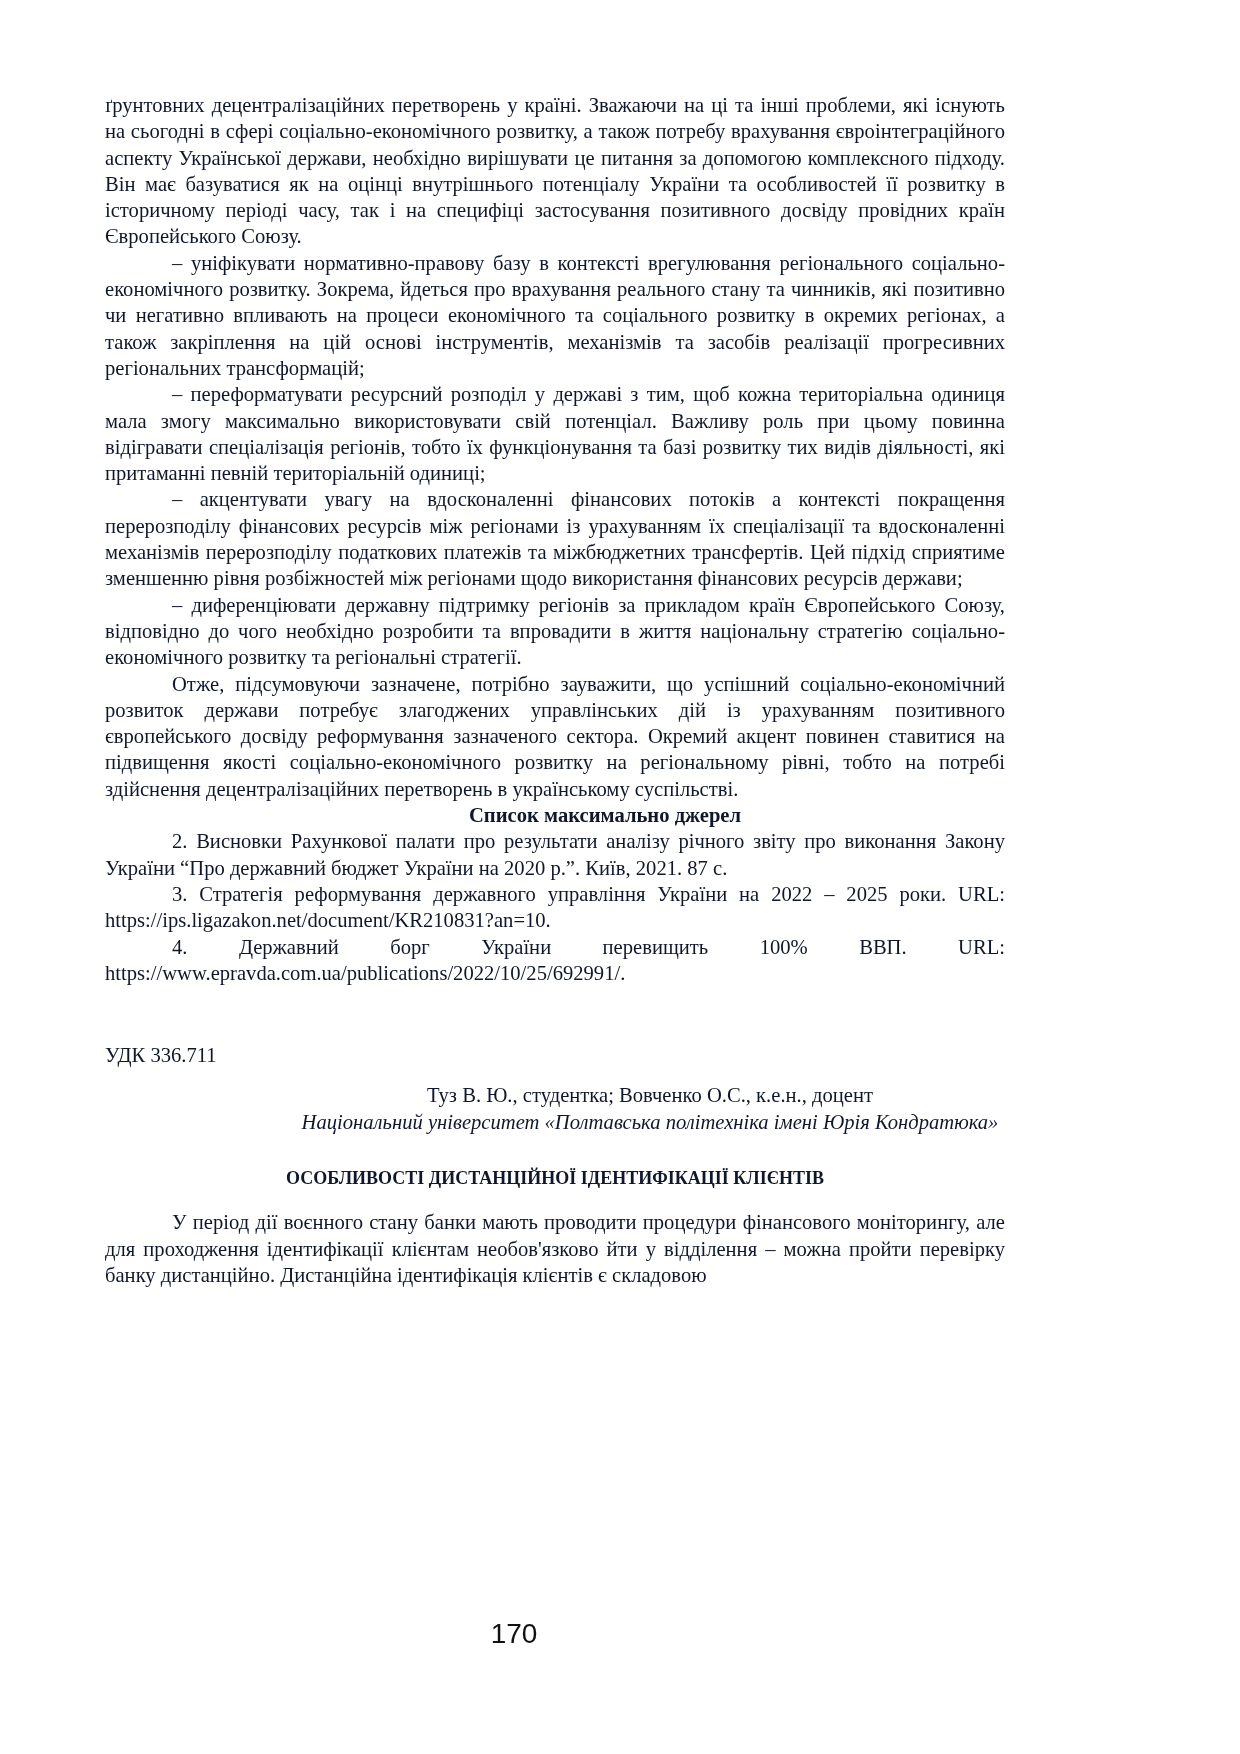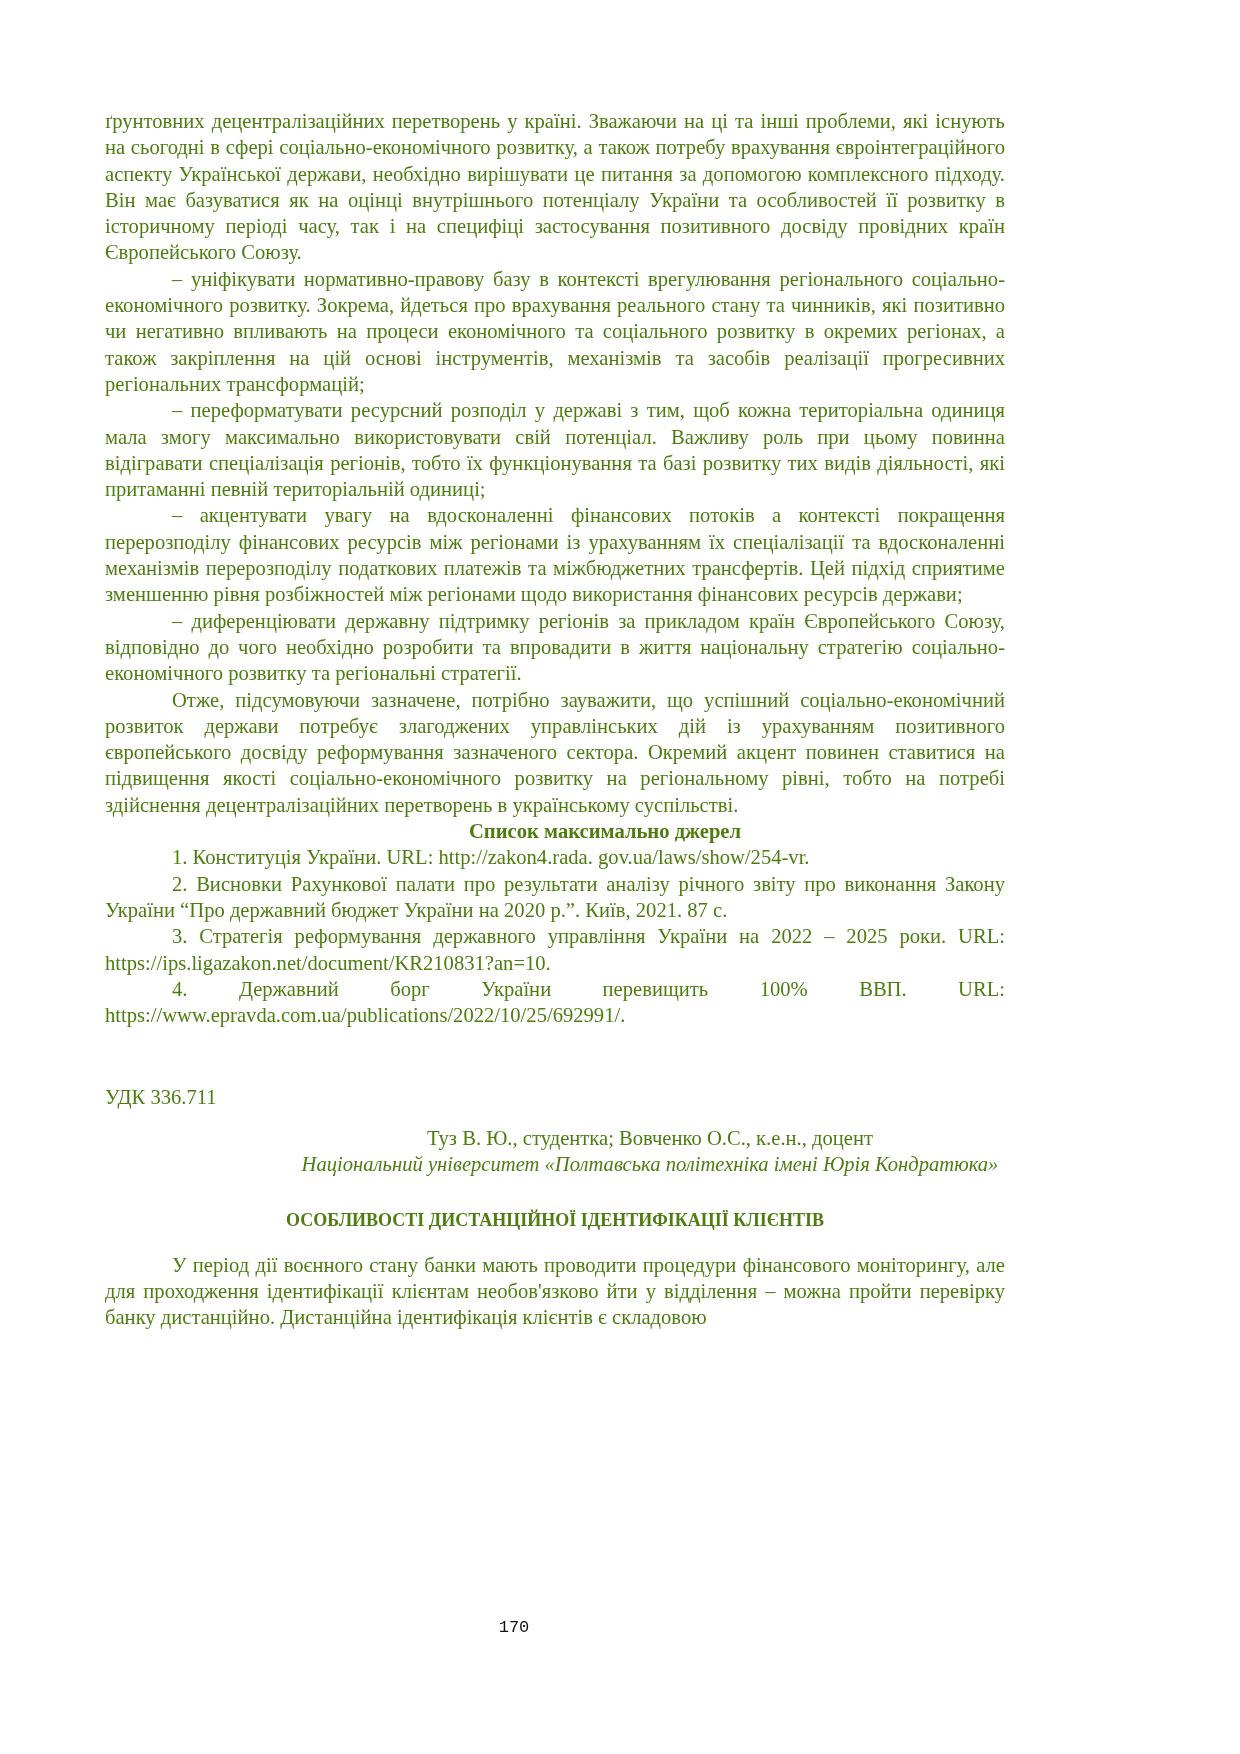"ґрунтовних децентралізаційних" .page { color: #4d7c0f -> #0f172a; top: 108px -> 92px }
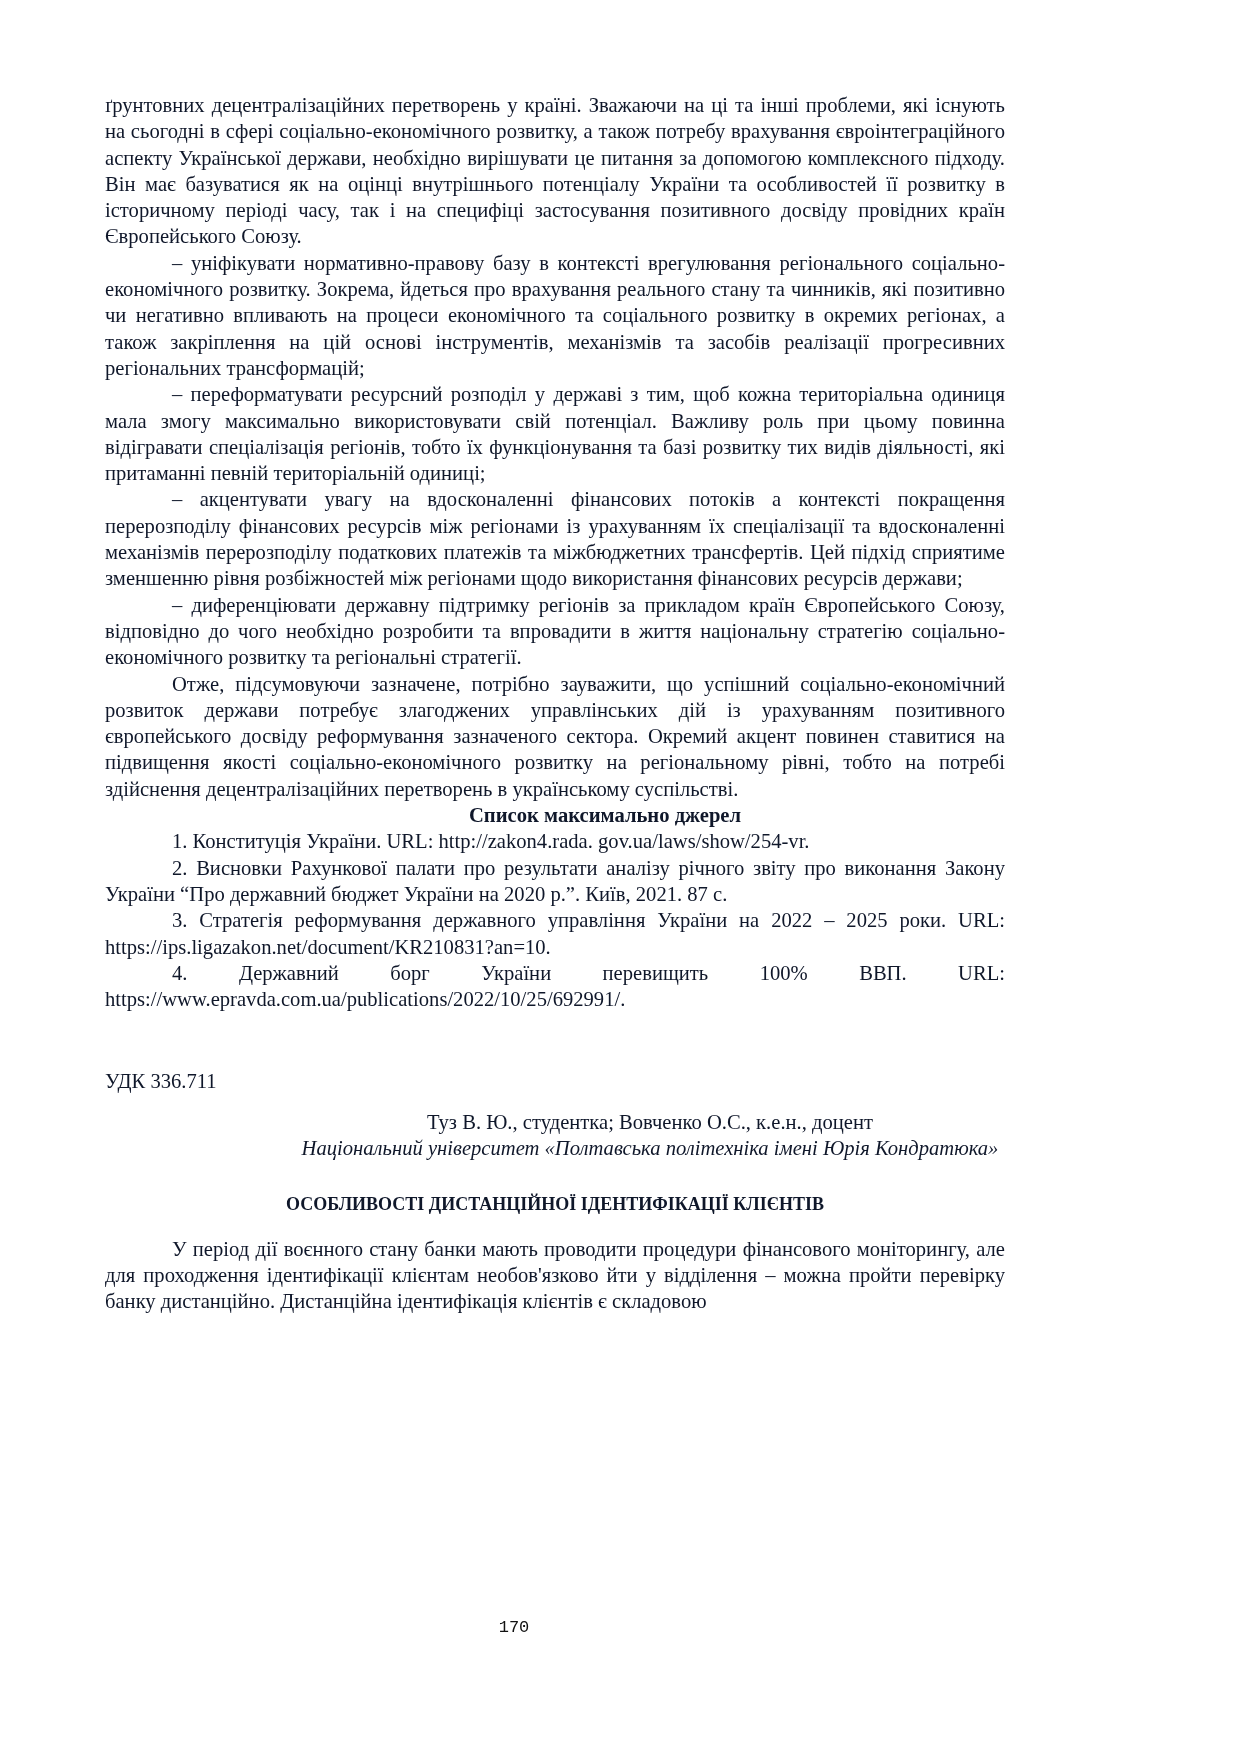"1. Конституція України. URL:" p.ref { html: <p>1. Конституція України. URL: http://zakon4.rada. gov.ua/laws/show/254-vr.</p> -> none }
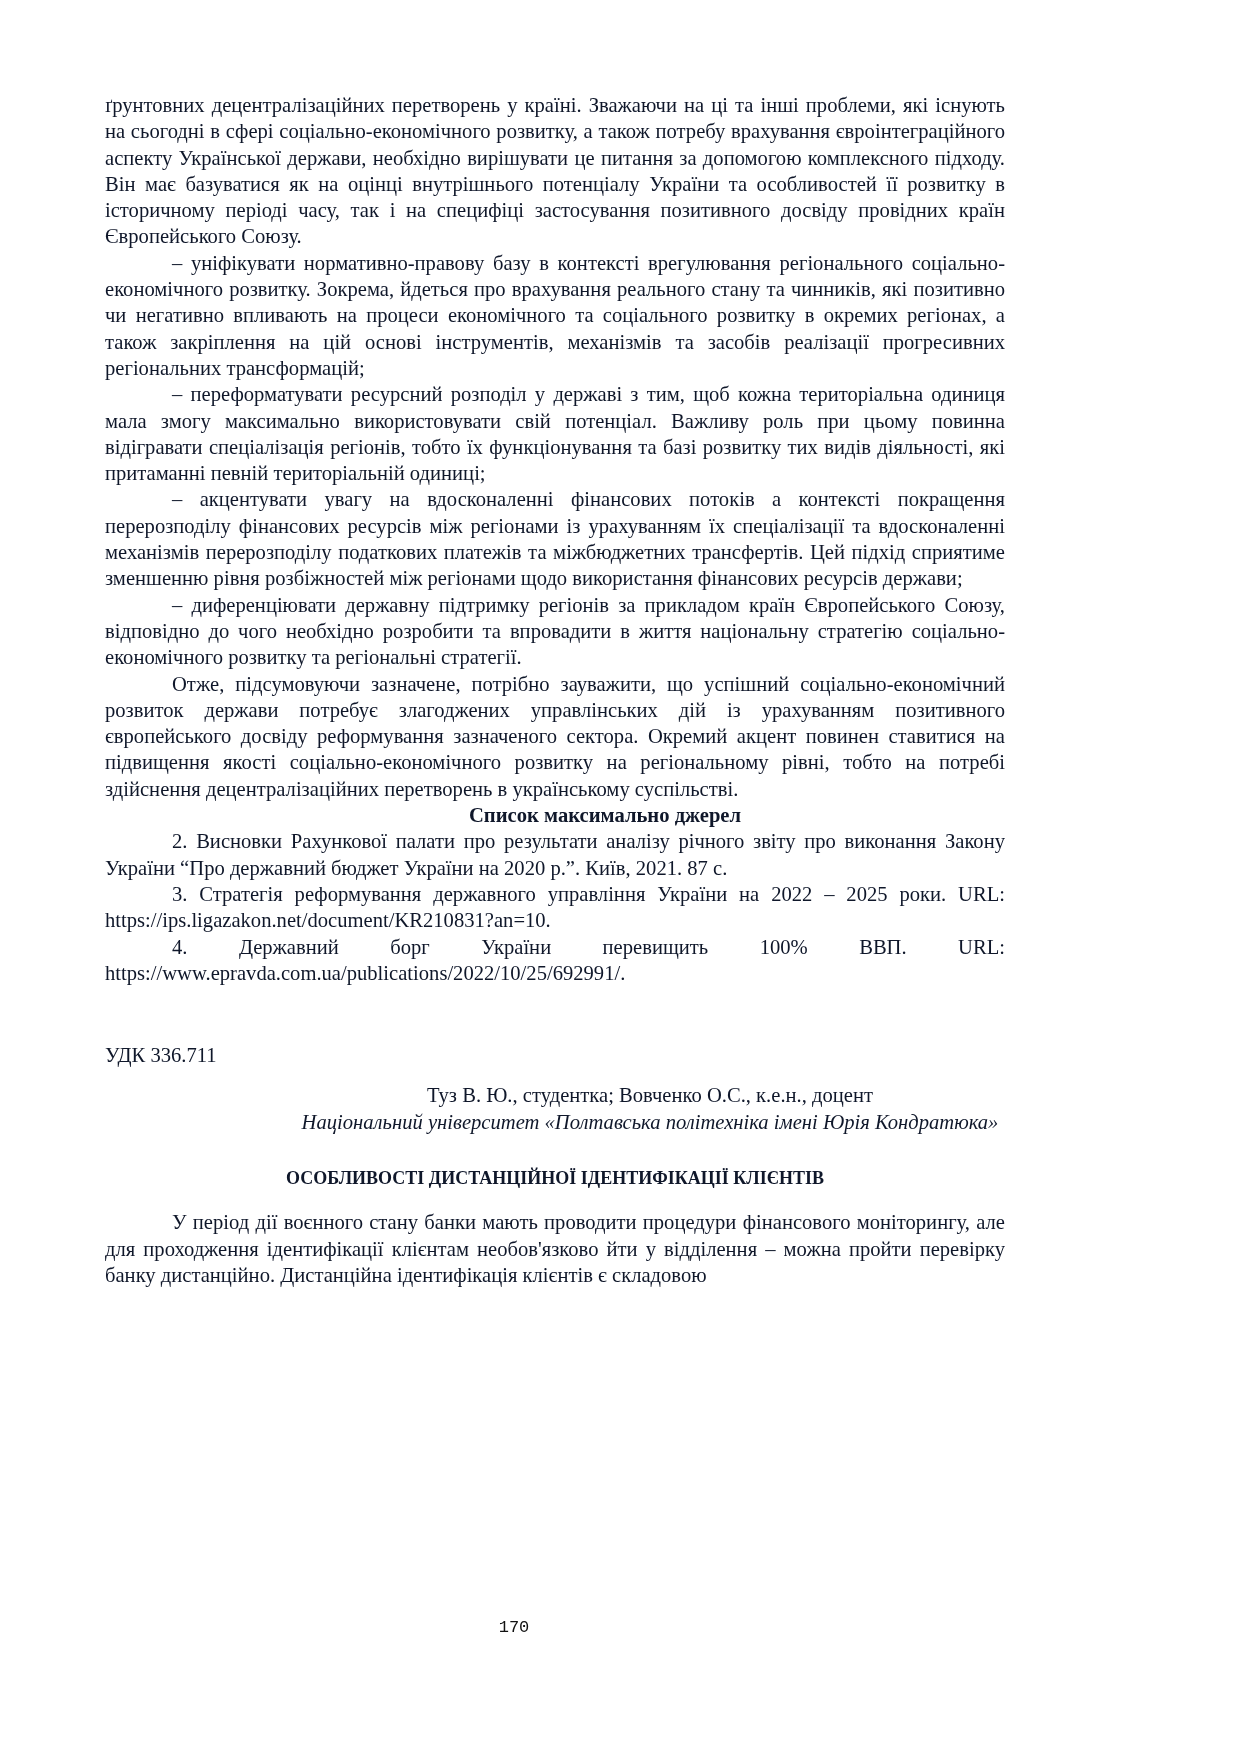"170" .page-number { font-family: Liberation Mono, monospace -> Liberation Sans, sans-serif; font-size: 17px -> 28px }
